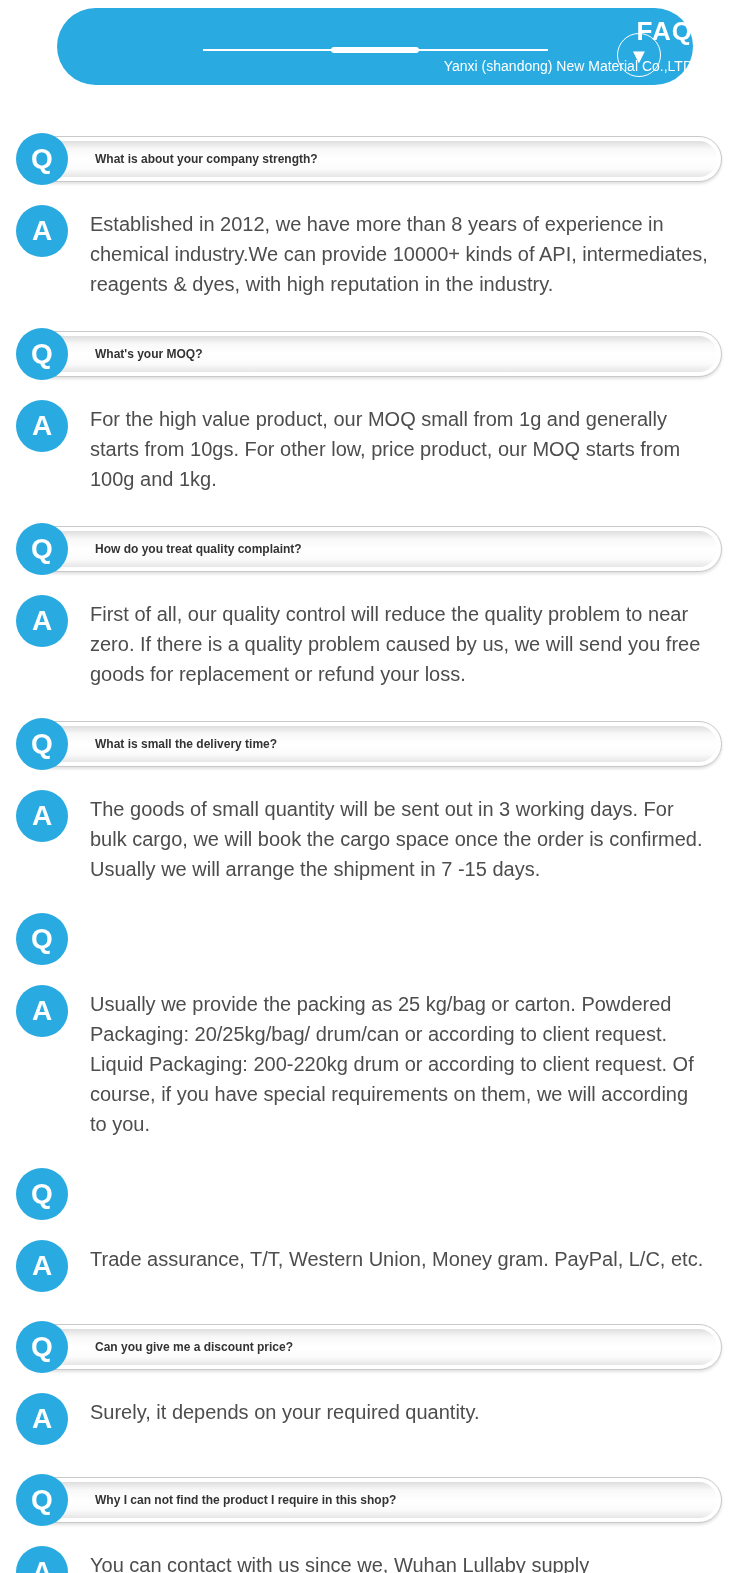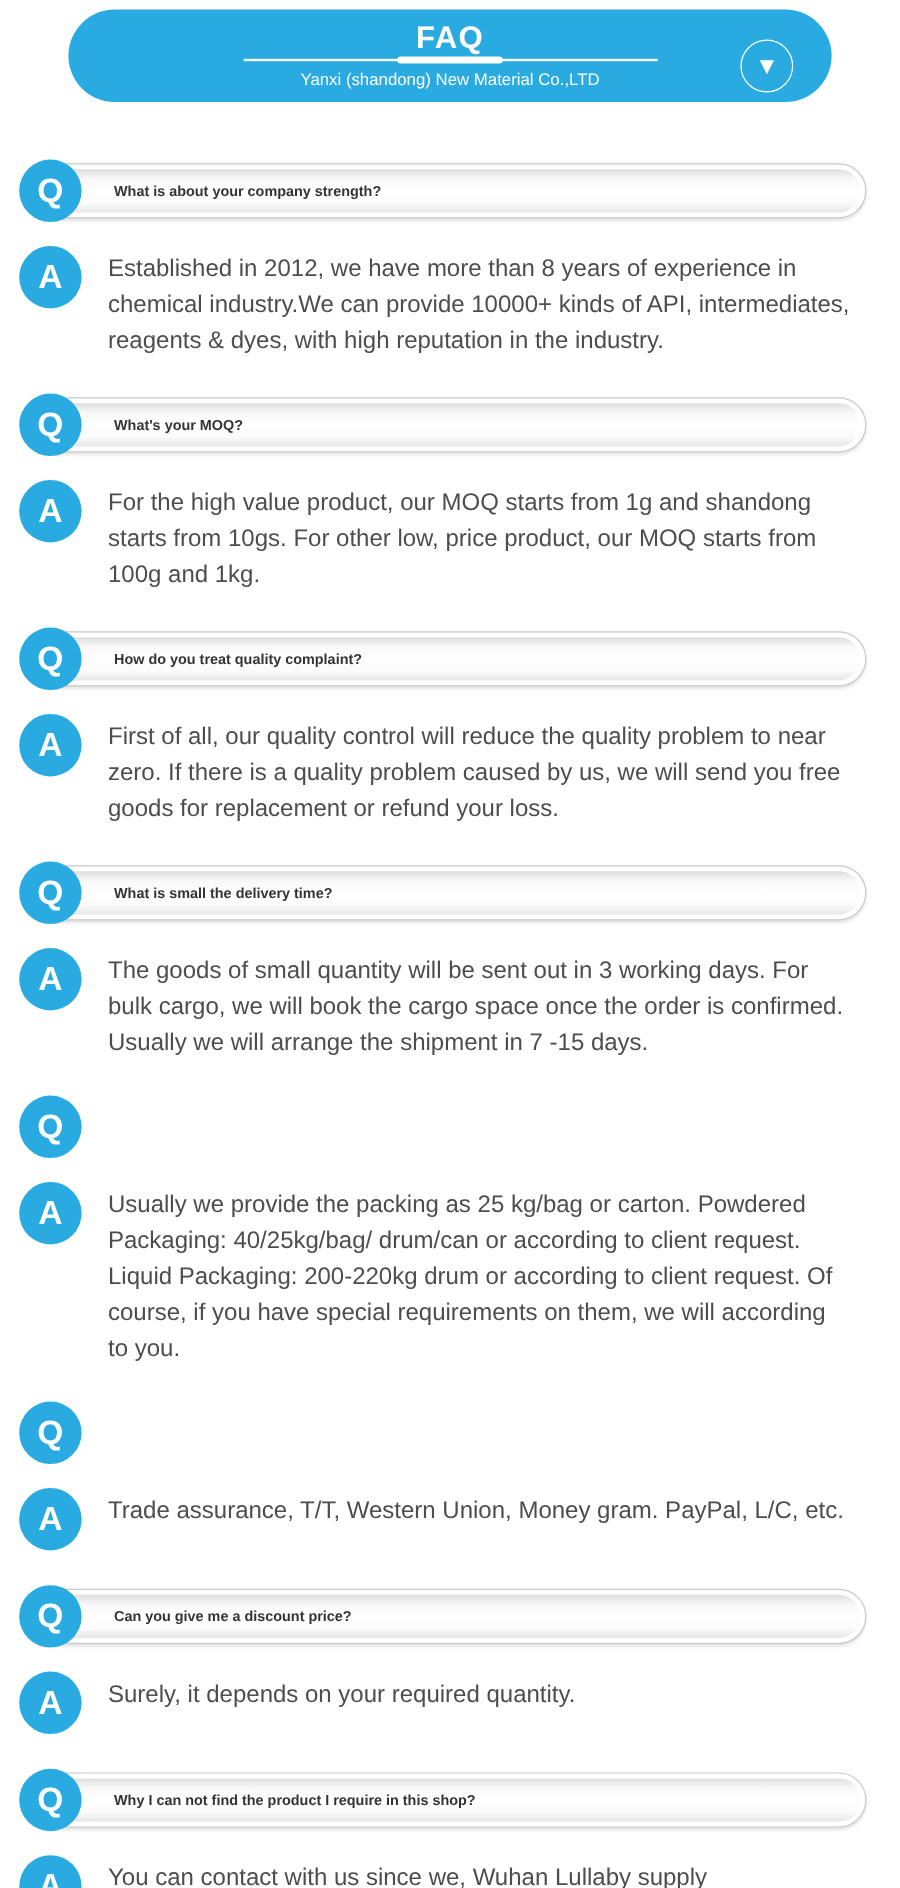"FAQ" .header { text-align: center -> right }
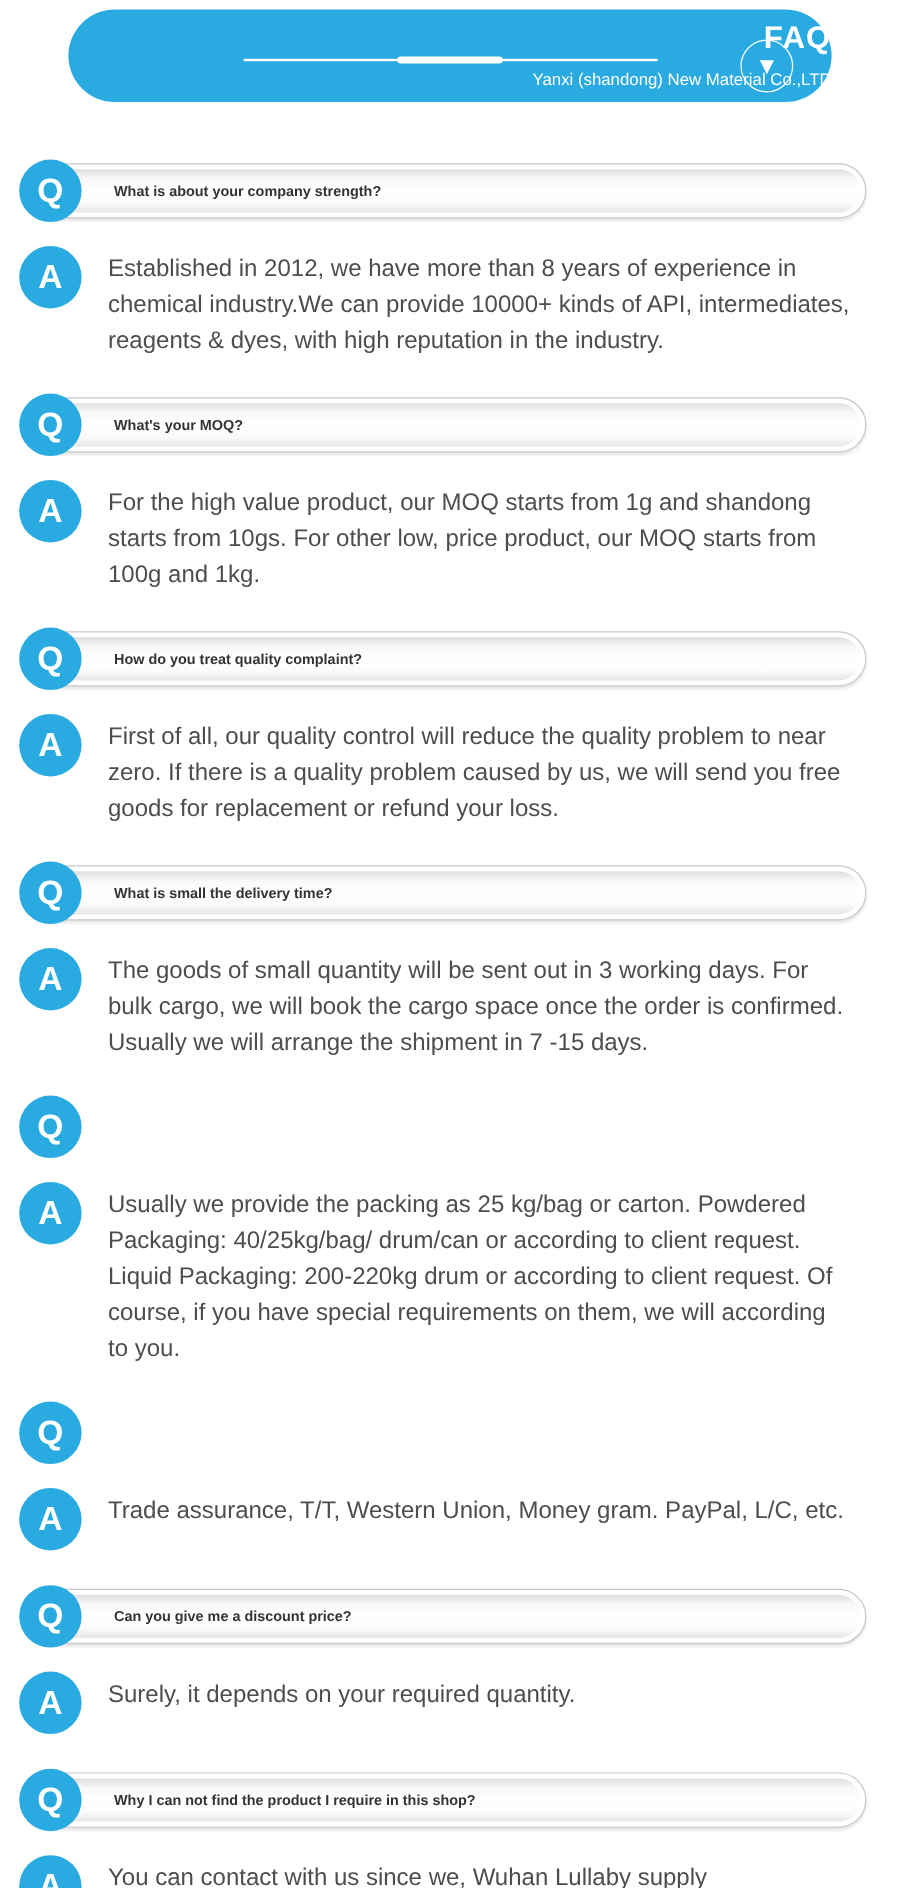"For the high value product," p.answer { text: starts from 1g and shandong -> small from 1g and generally }
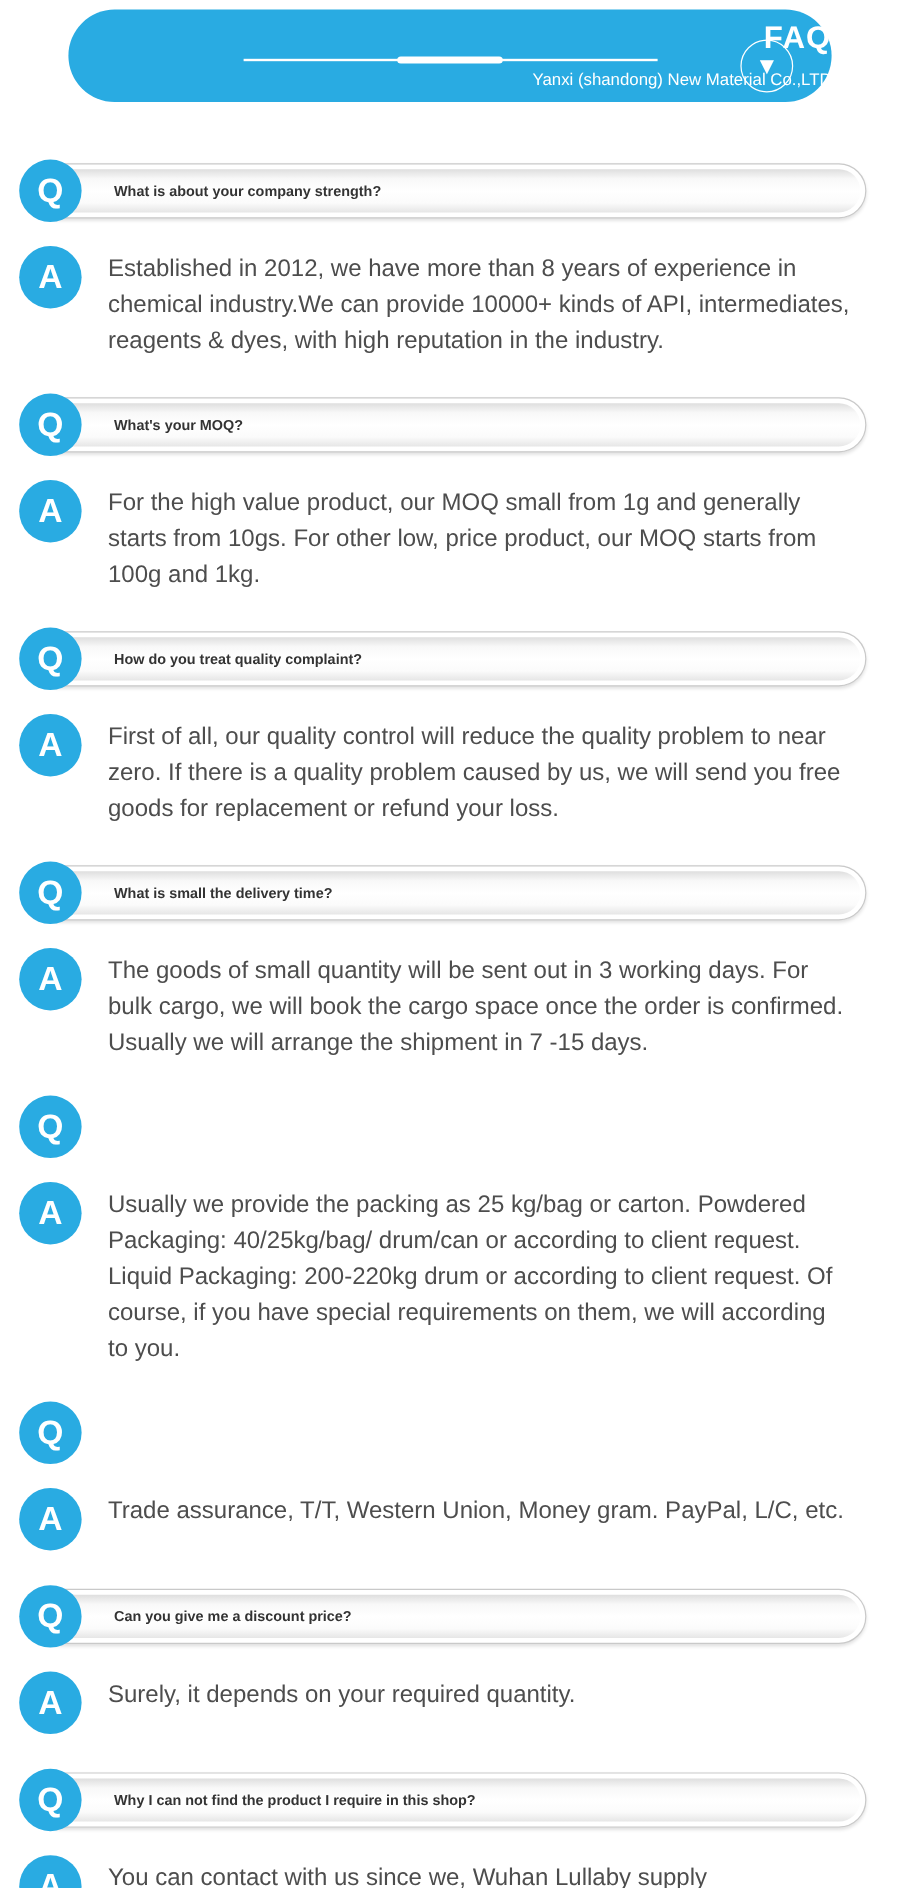"Usually we provide the packing" p.answer { text: 40/25kg/bag/ -> 20/25kg/bag/ }
